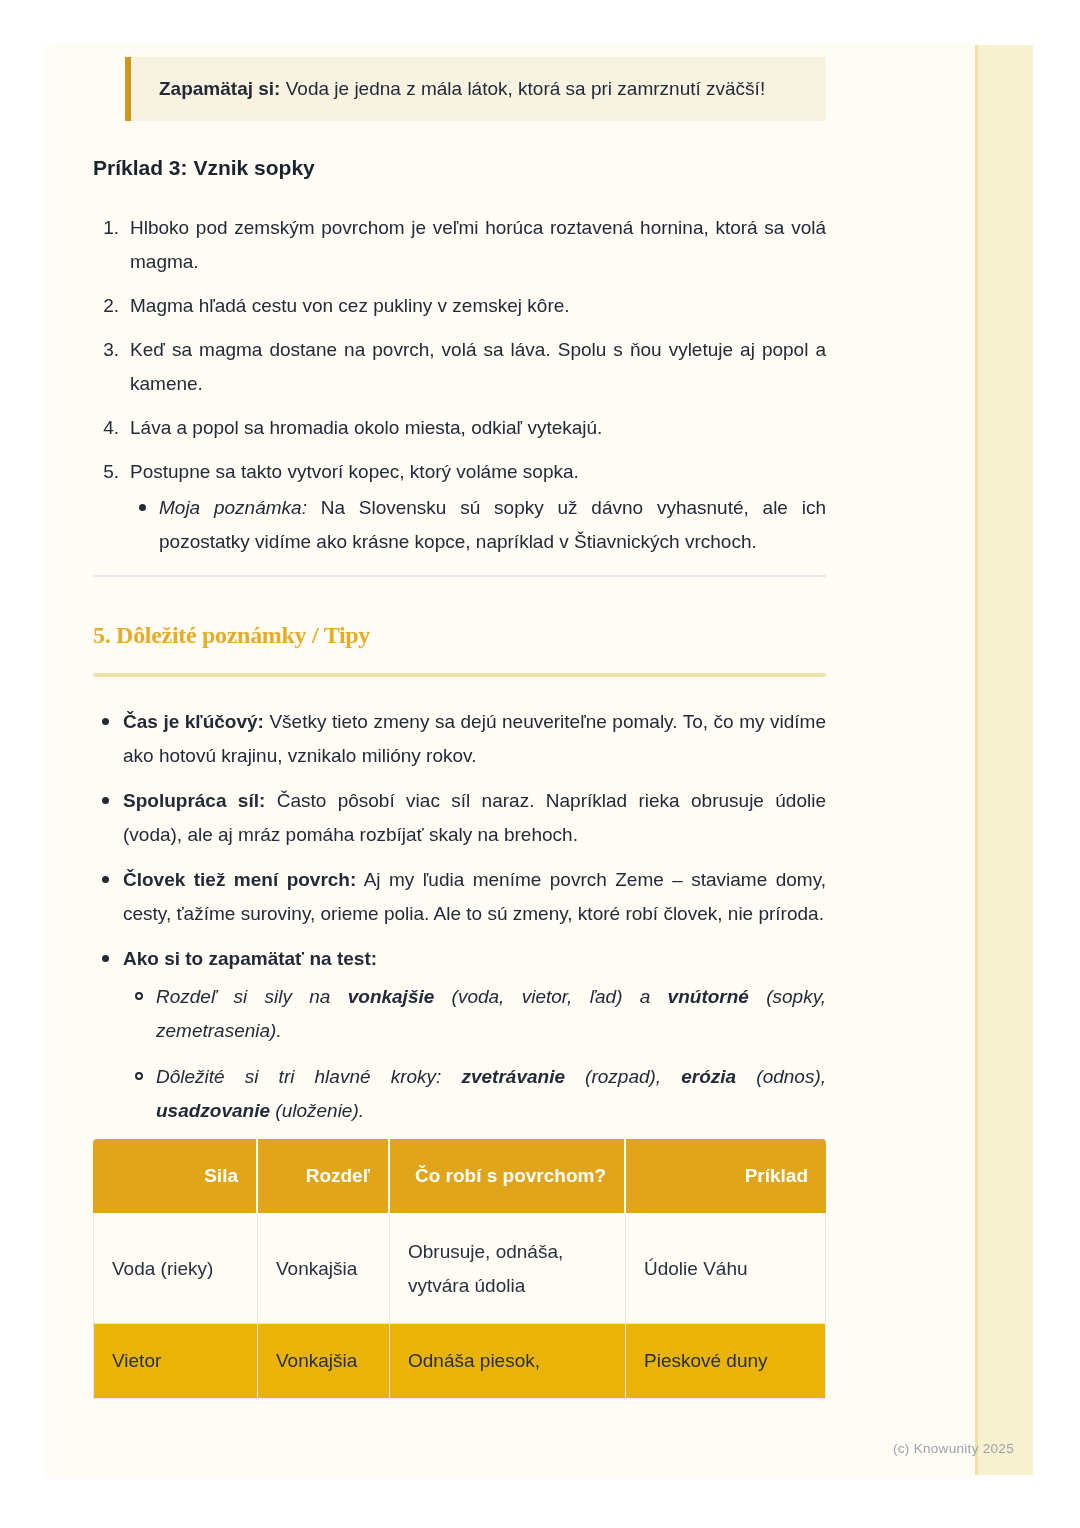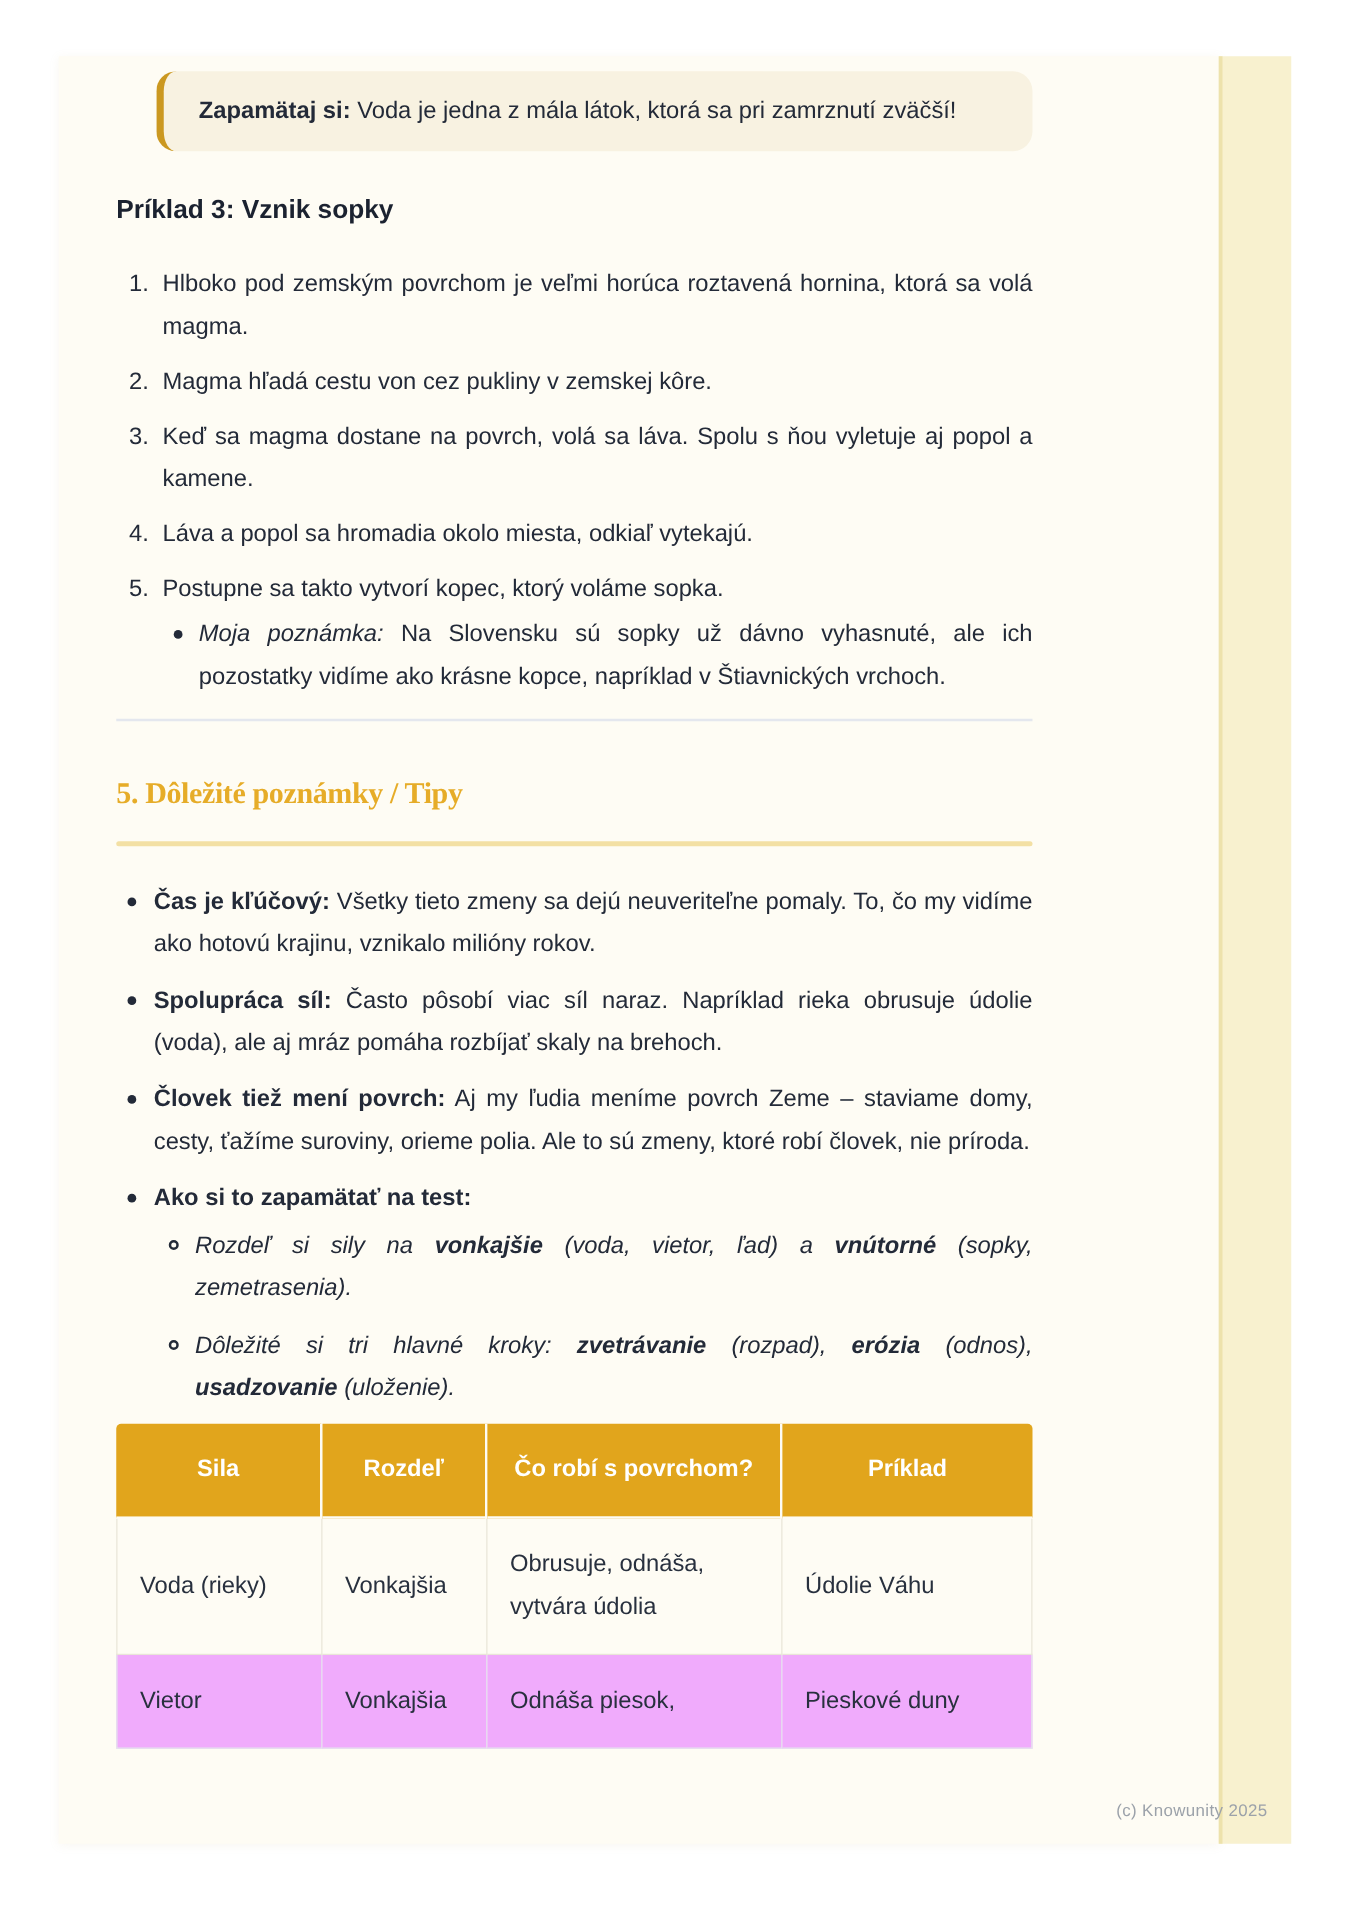"Zapamätaj si: Voda je jedna" .callout { border-radius: 16px -> 0 }
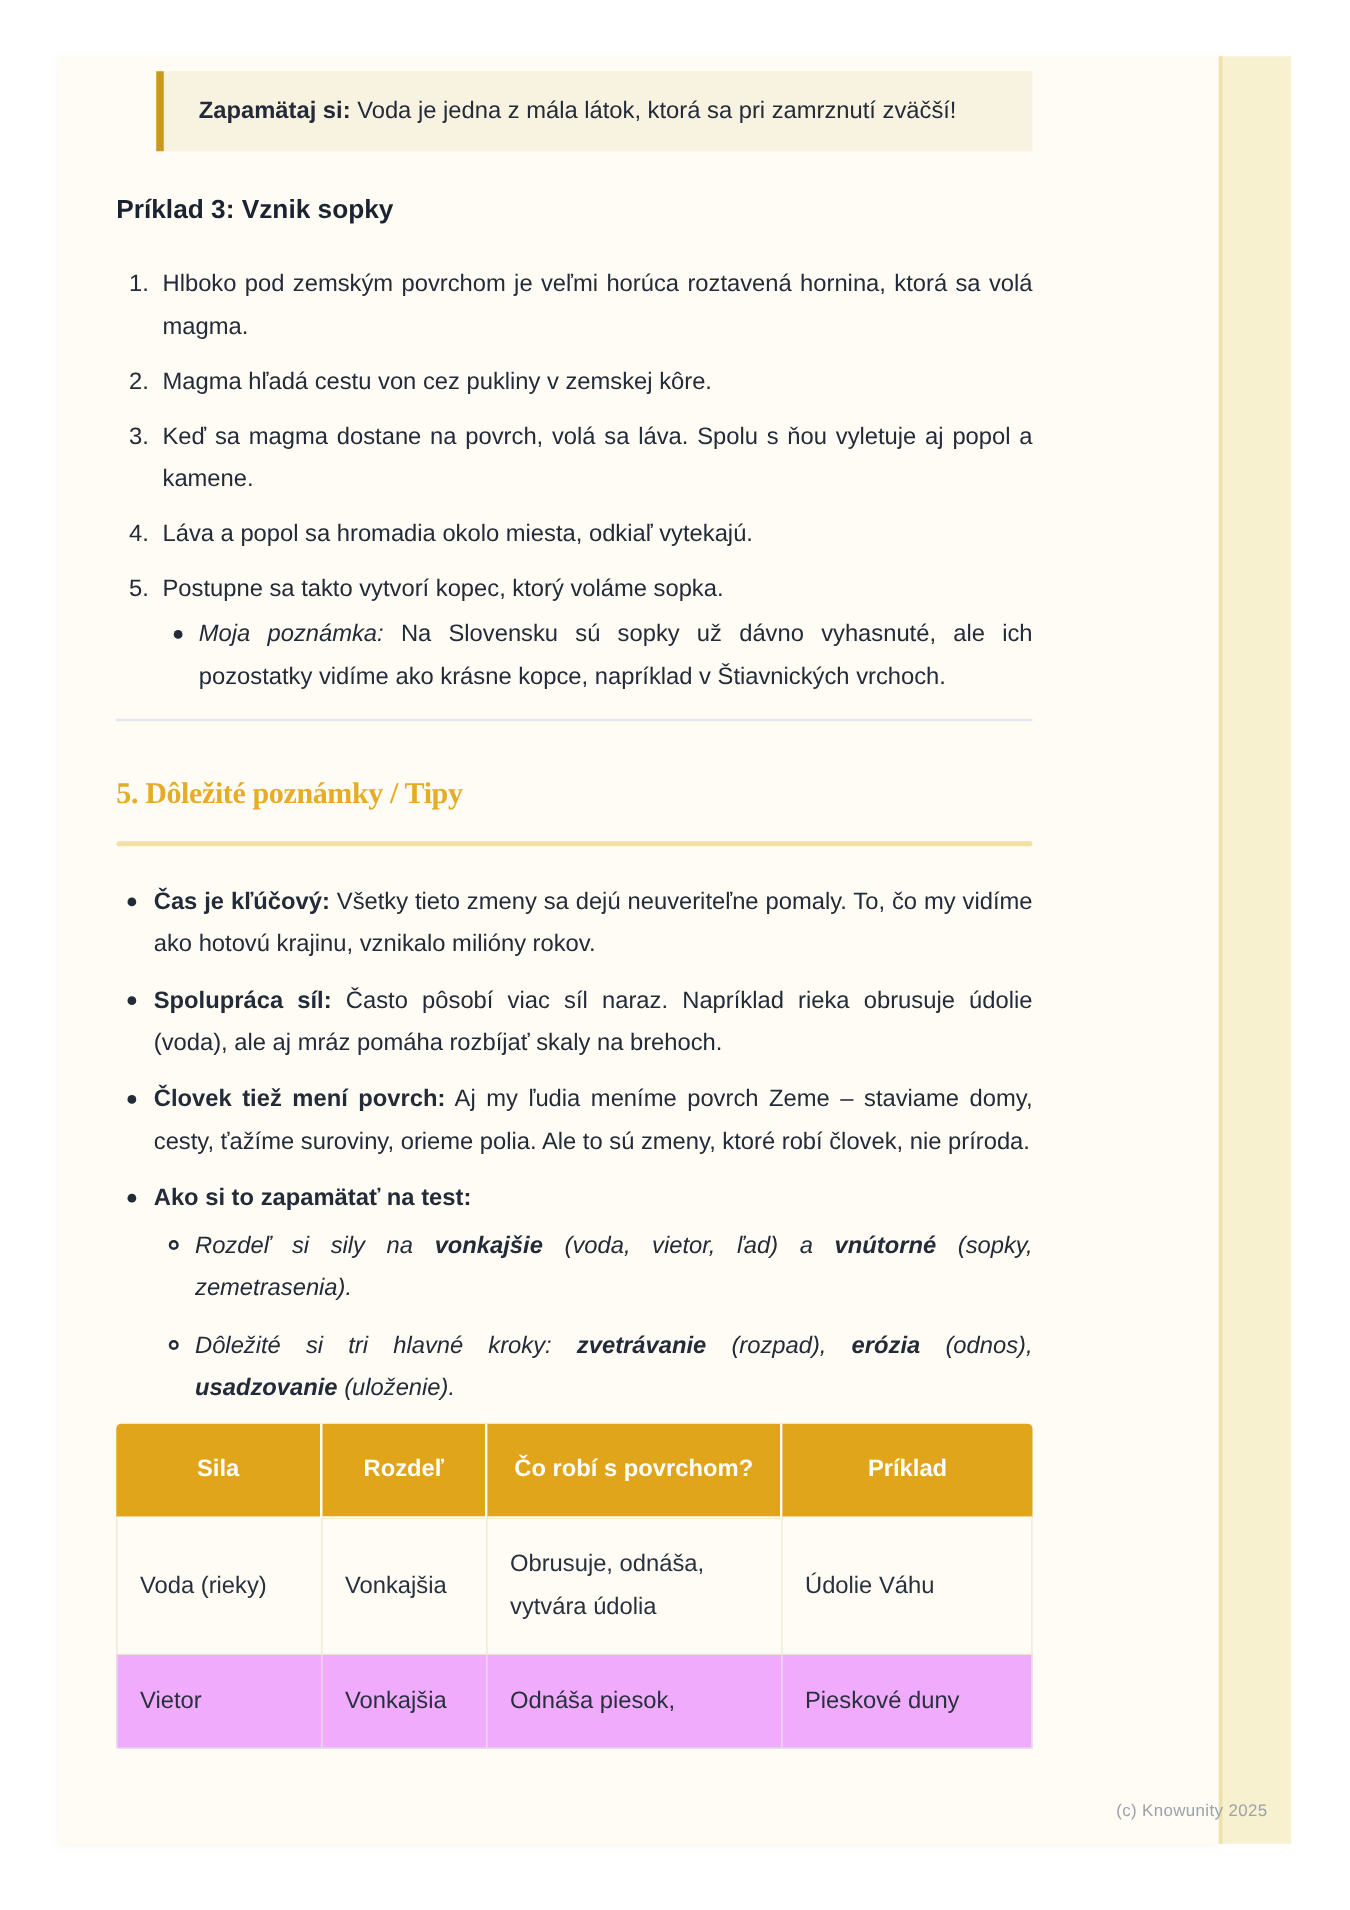"Sila" table.forces th { text-align: center -> right }
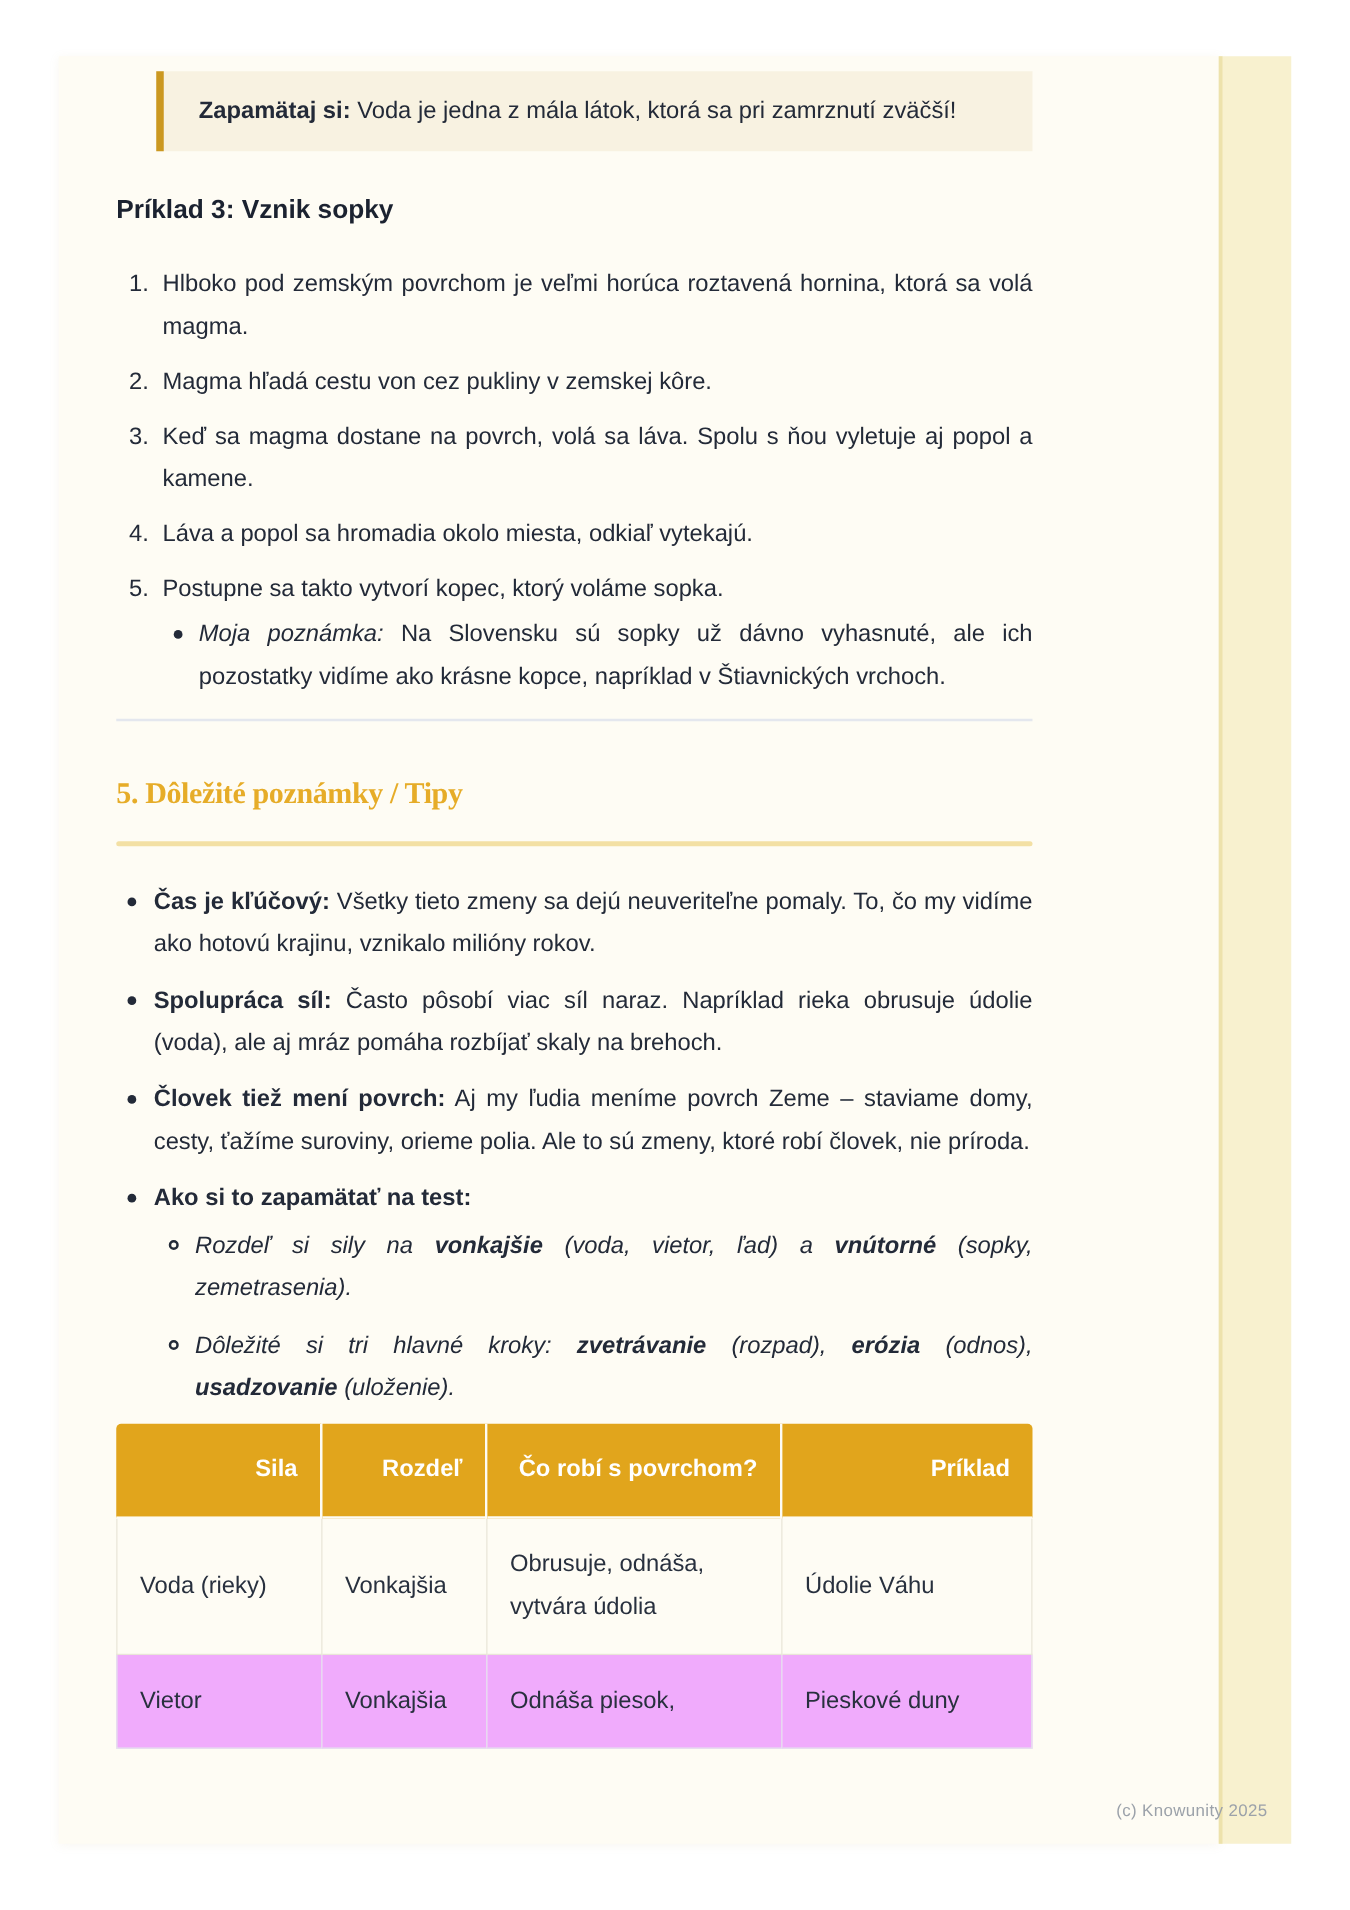"Vietor" table.forces tr.alt td { background: #f0abfc -> #eab308 }
